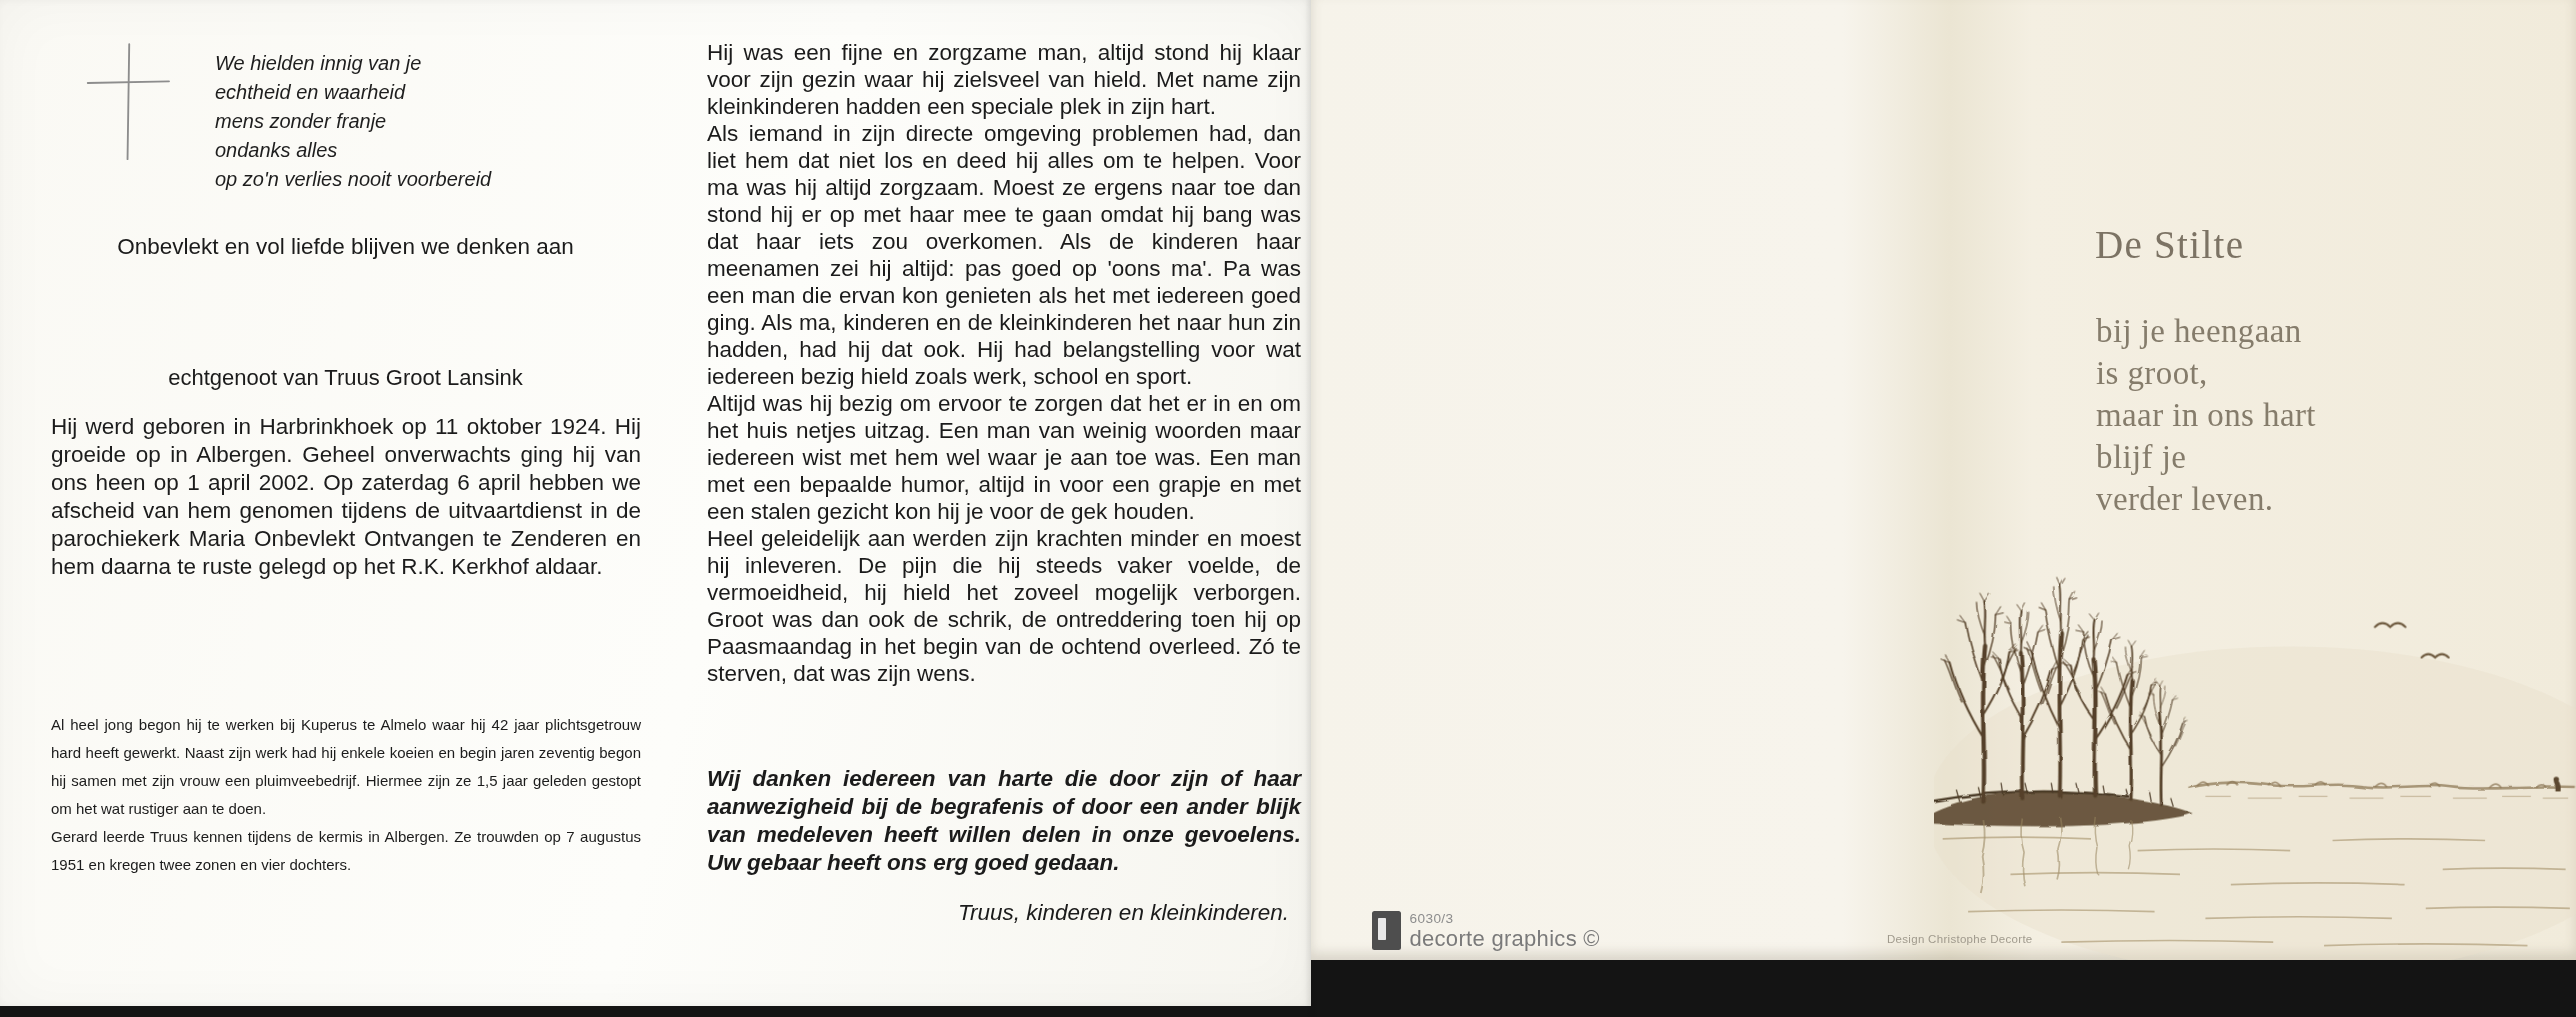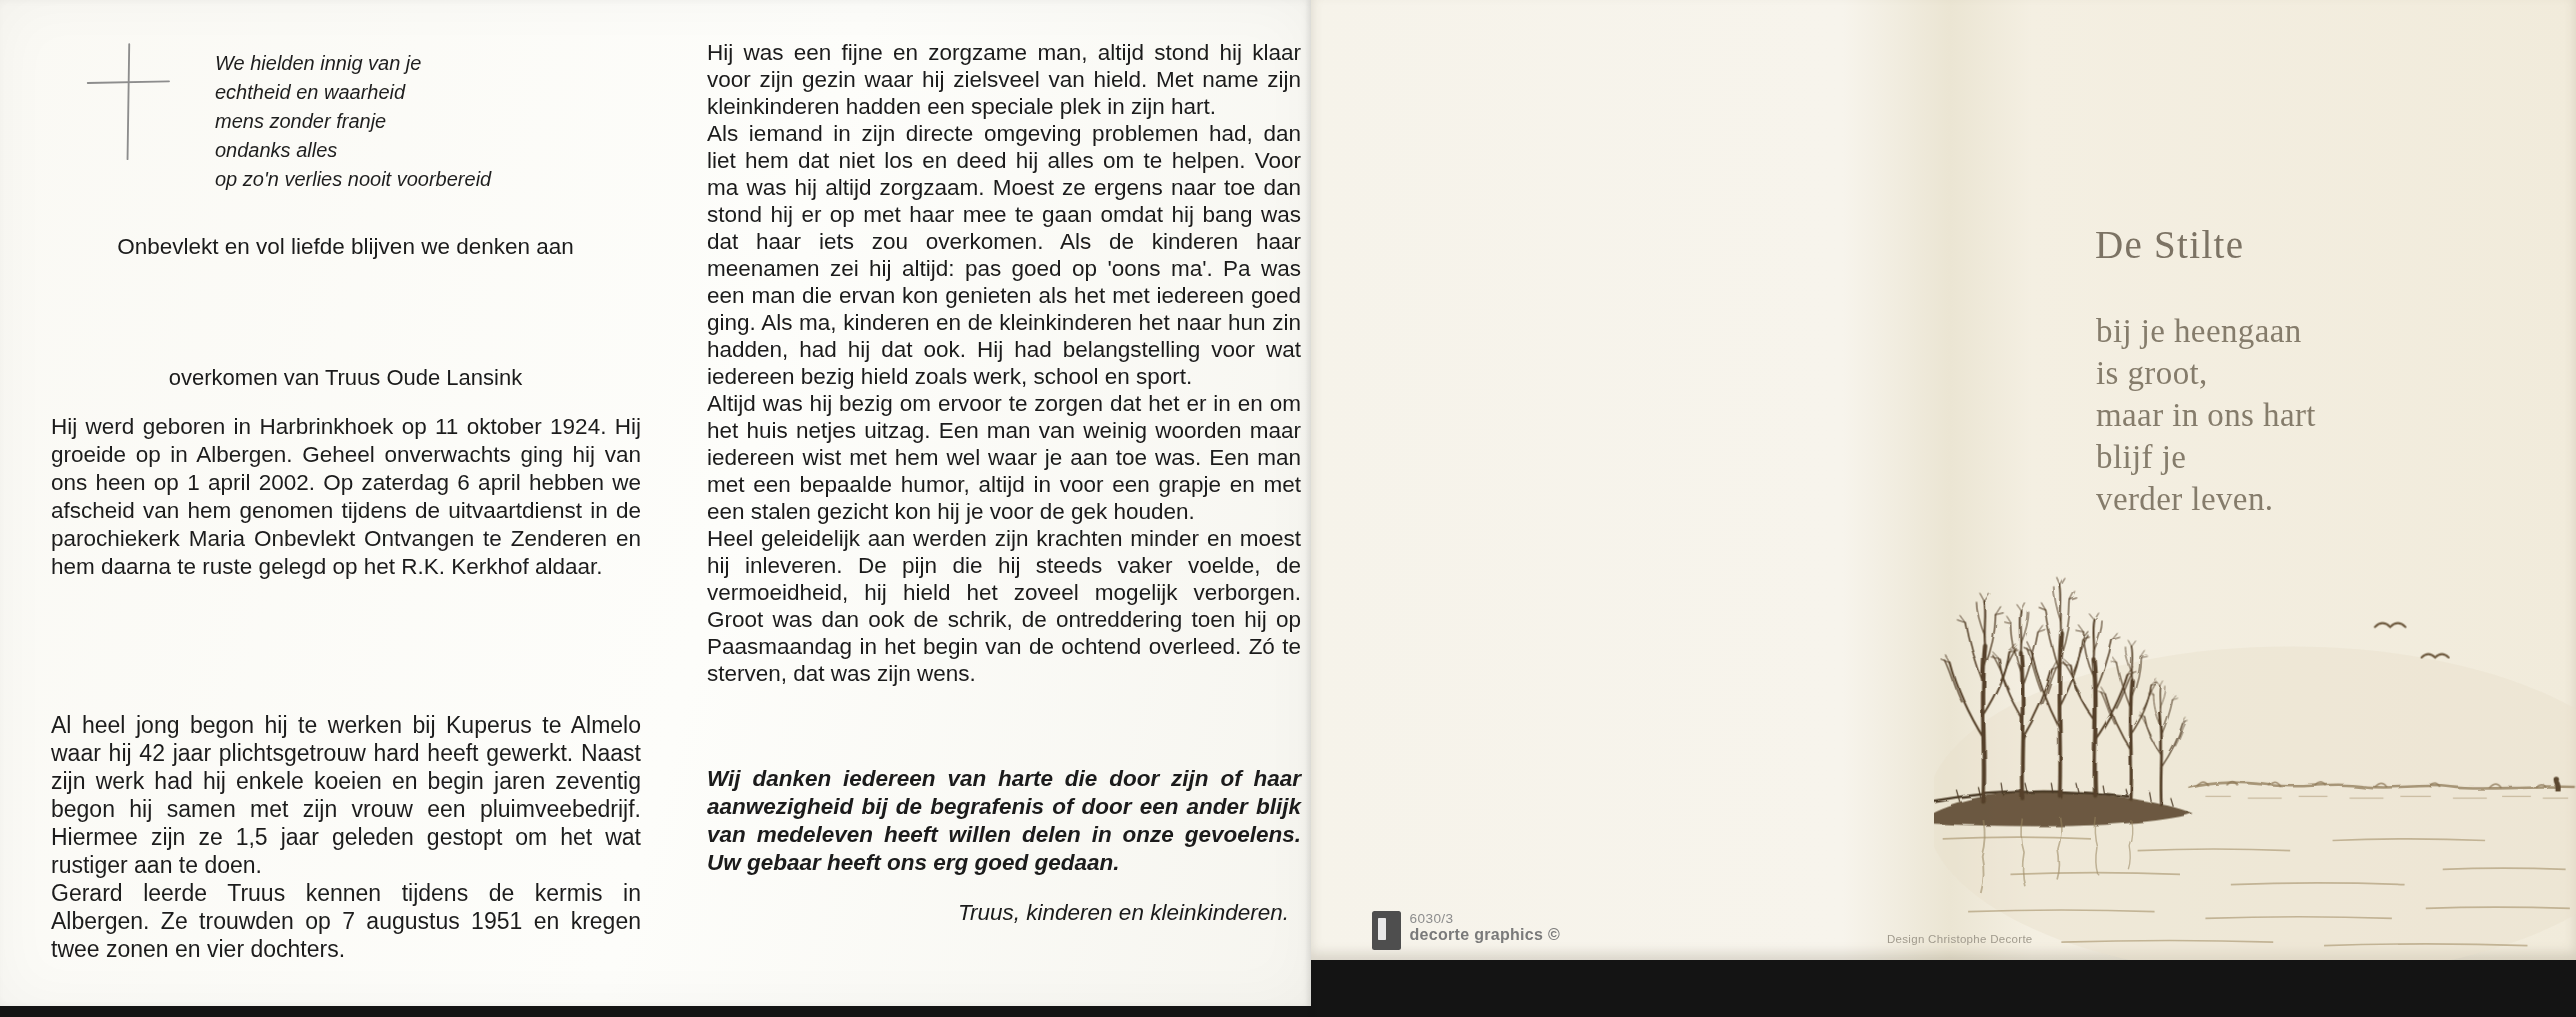"overkomen van Truus Oude Lansink" div.relation { text: overkomen van Truus Oude -> echtgenoot van Truus Groot }
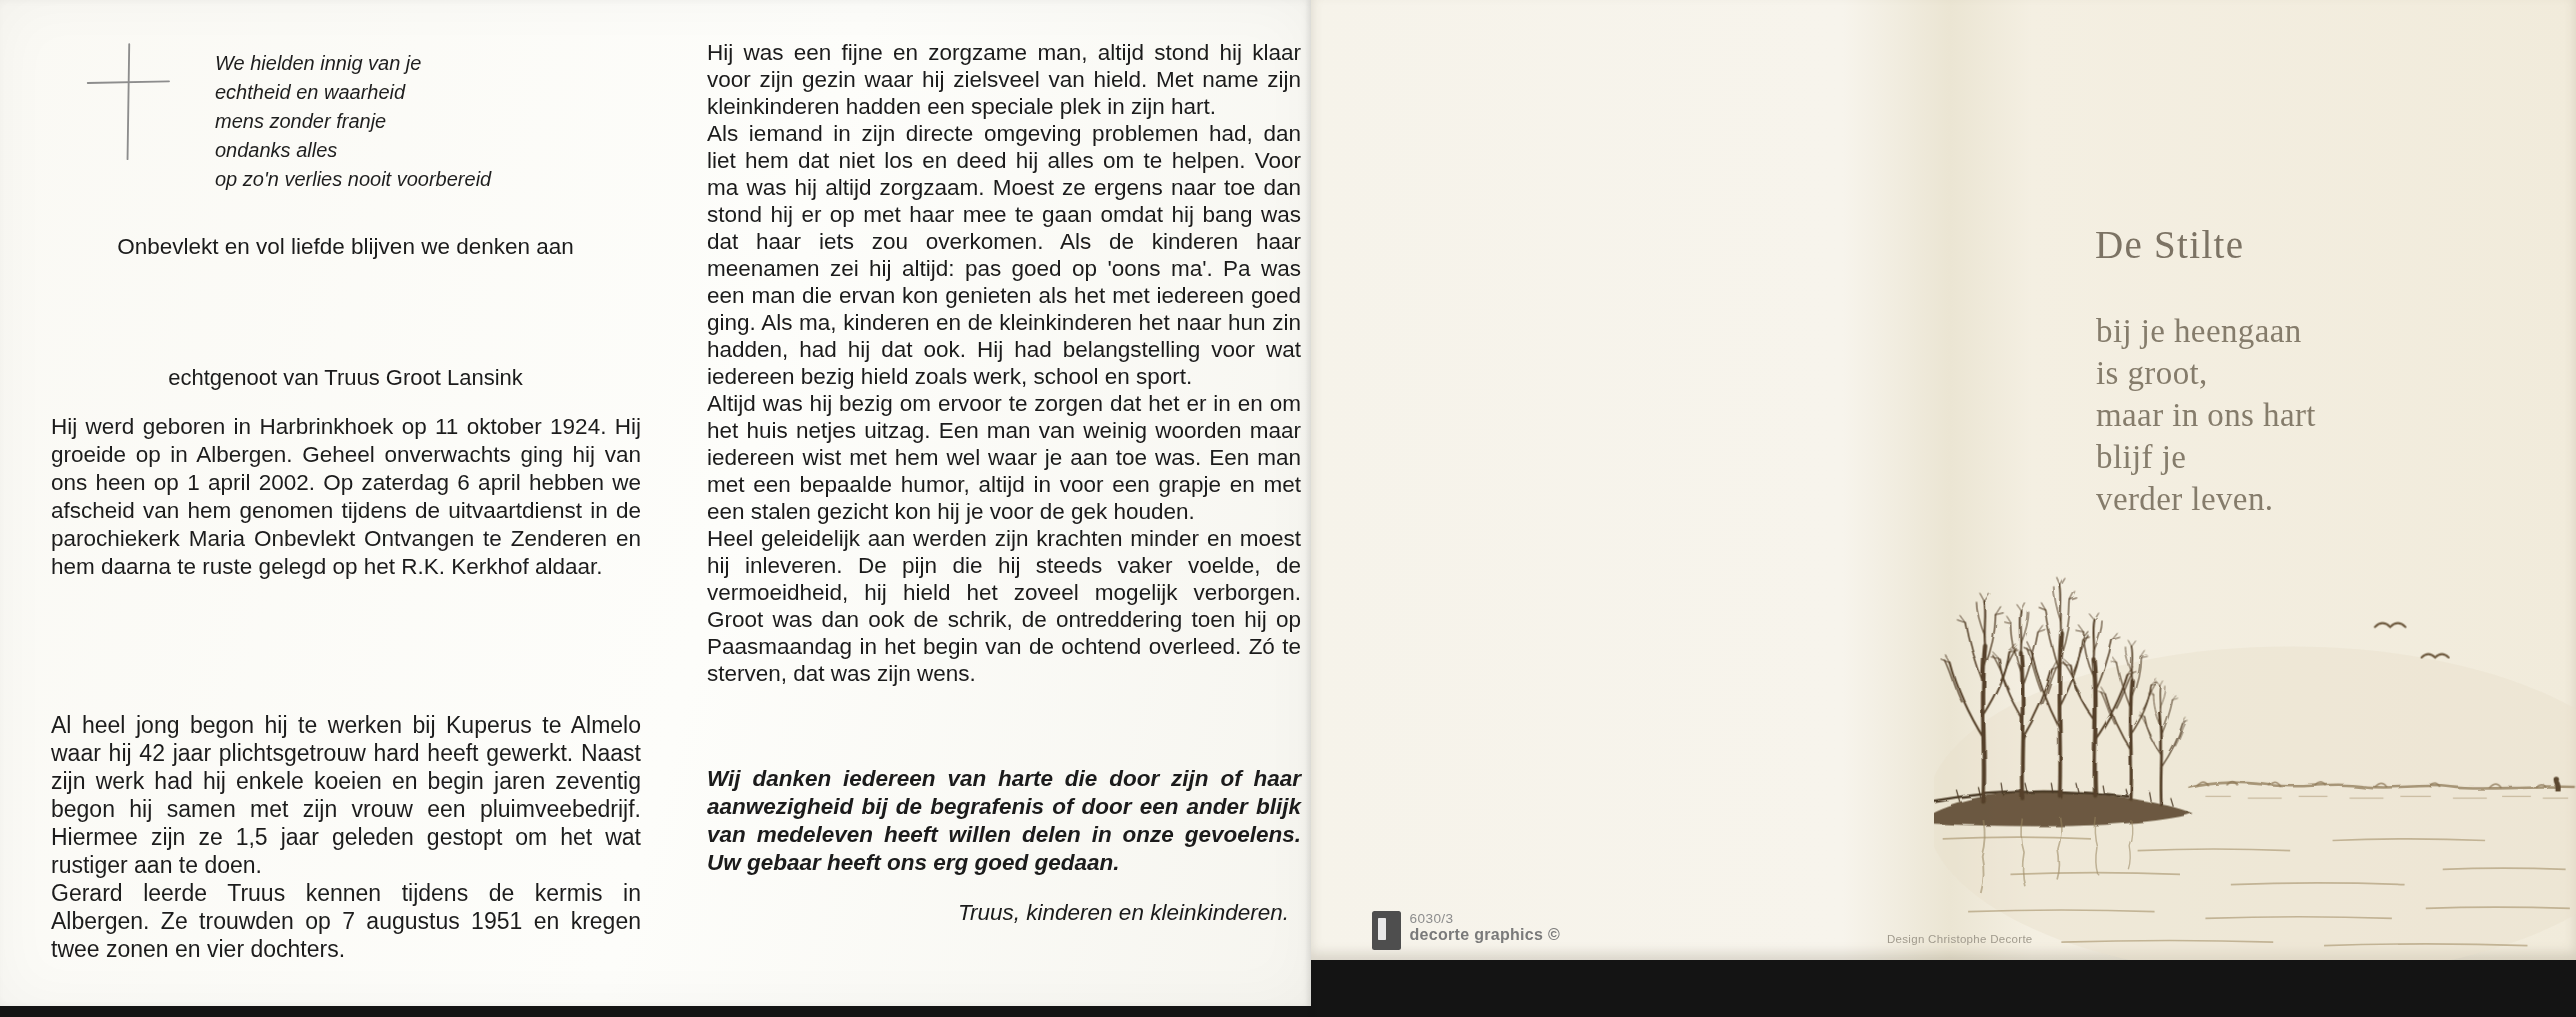"Al heel jong begon hij" .bio2 { font-size: 23px -> 15px }
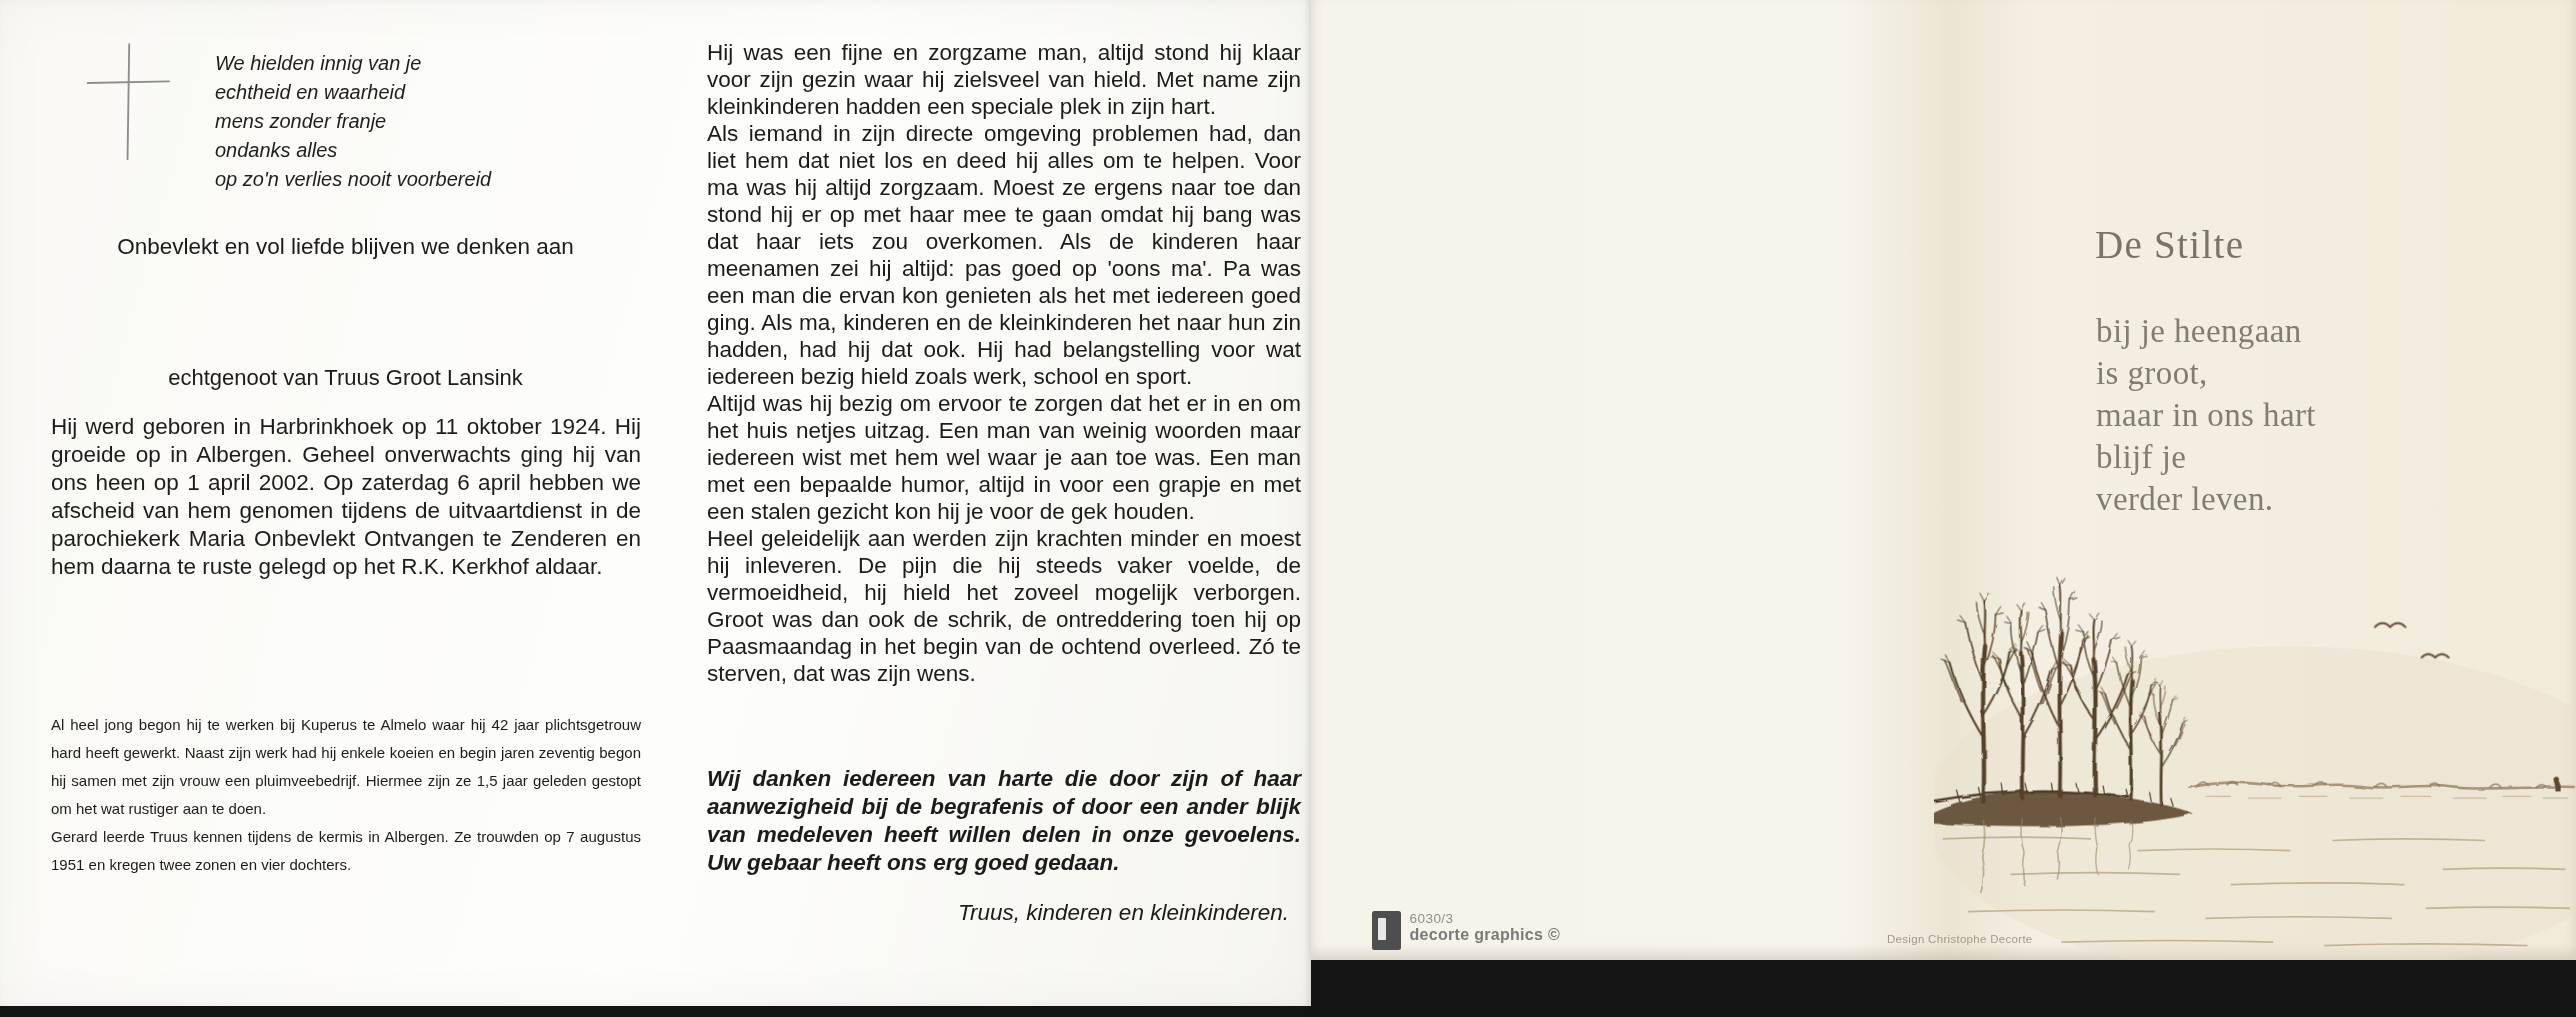"decorte graphics ©" .imprint-studio { font-size: 16px -> 22px; font-weight: 700 -> 400 }
